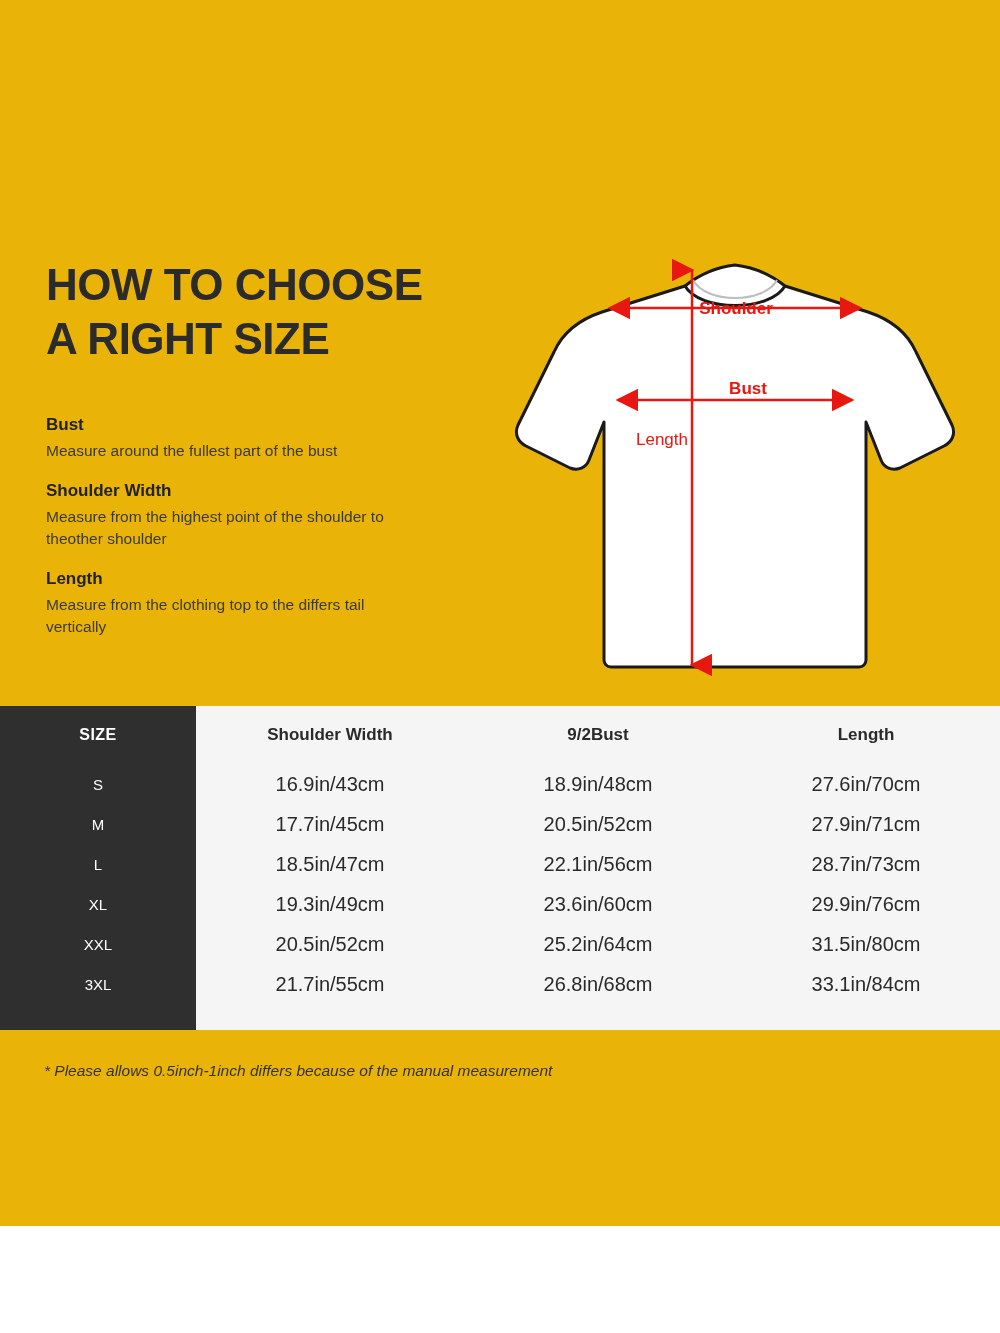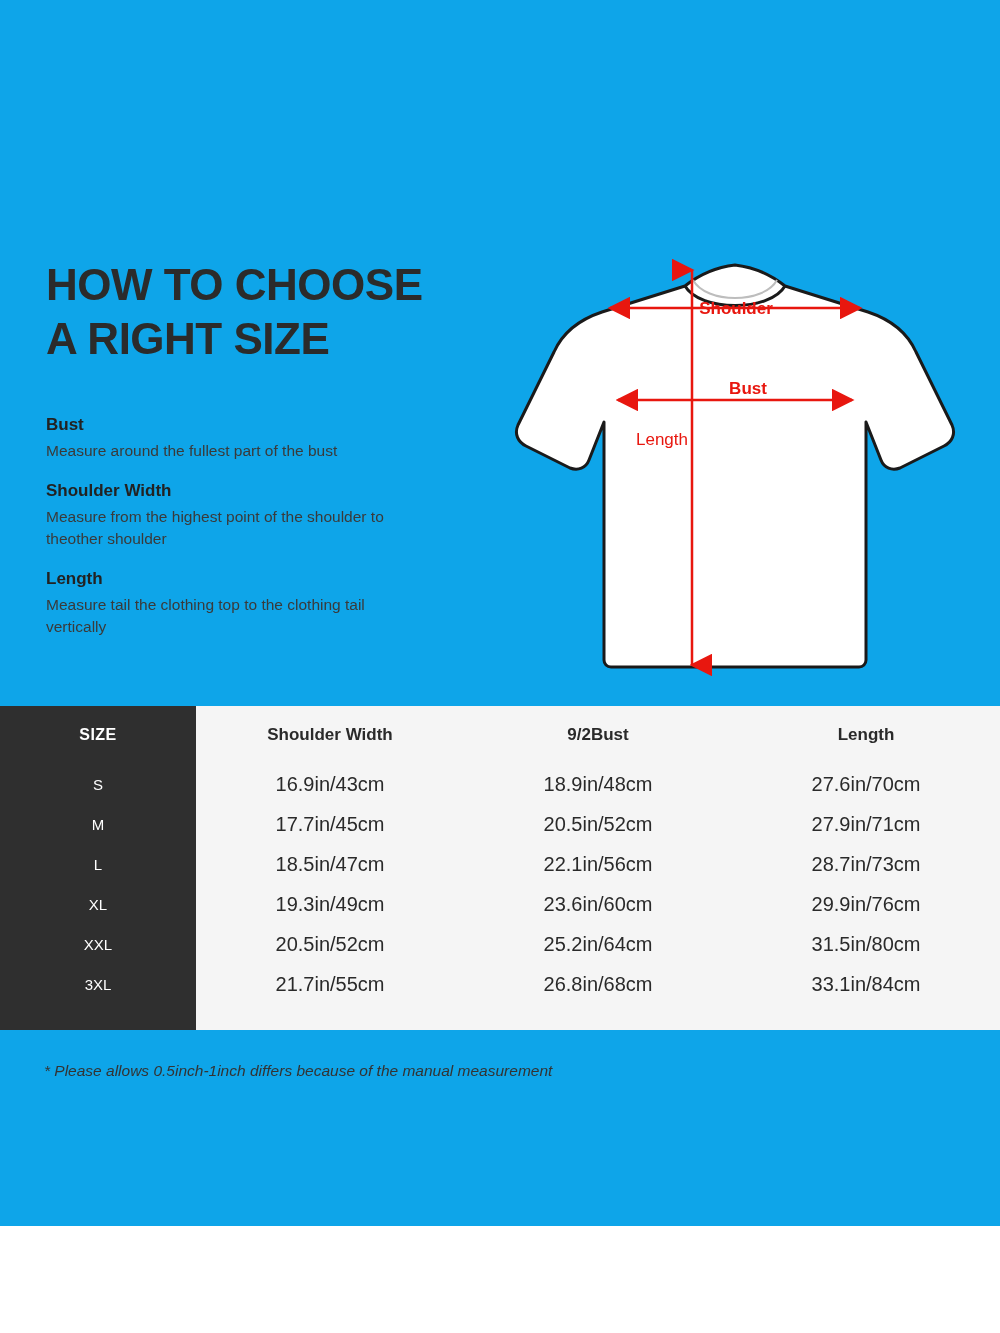"HOW TO CHOOSE" .page { background: #0ea5e9 -> #eab308 }
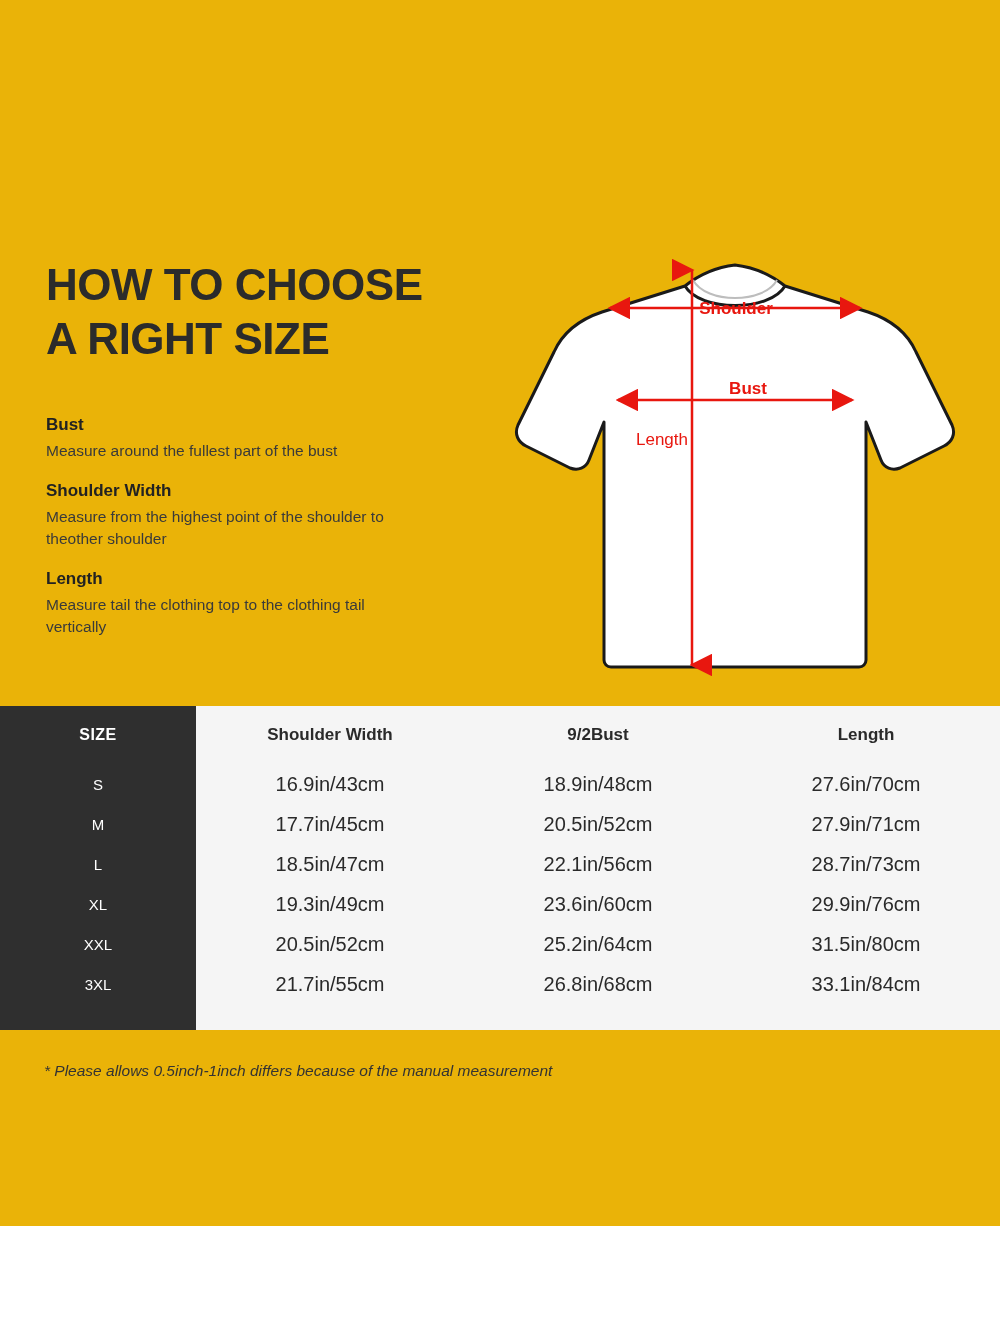"Measure tail the clothing top" div.def-desc { text: tail the clothing top to the clothing -> from the clothing top to the differs }
